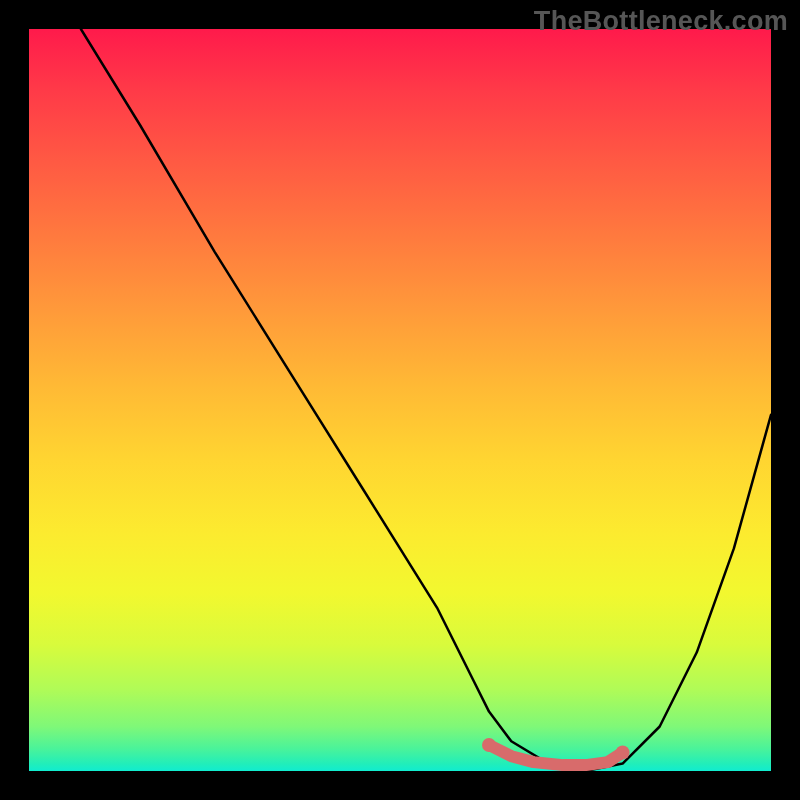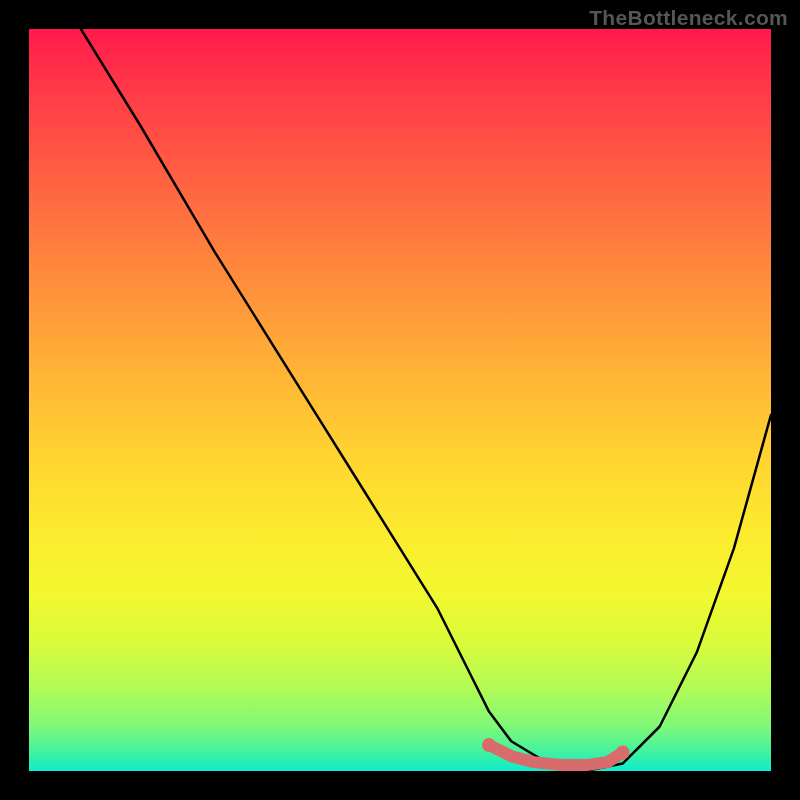"TheBottleneck.com" .attr { font-size: 21px -> 27px }
